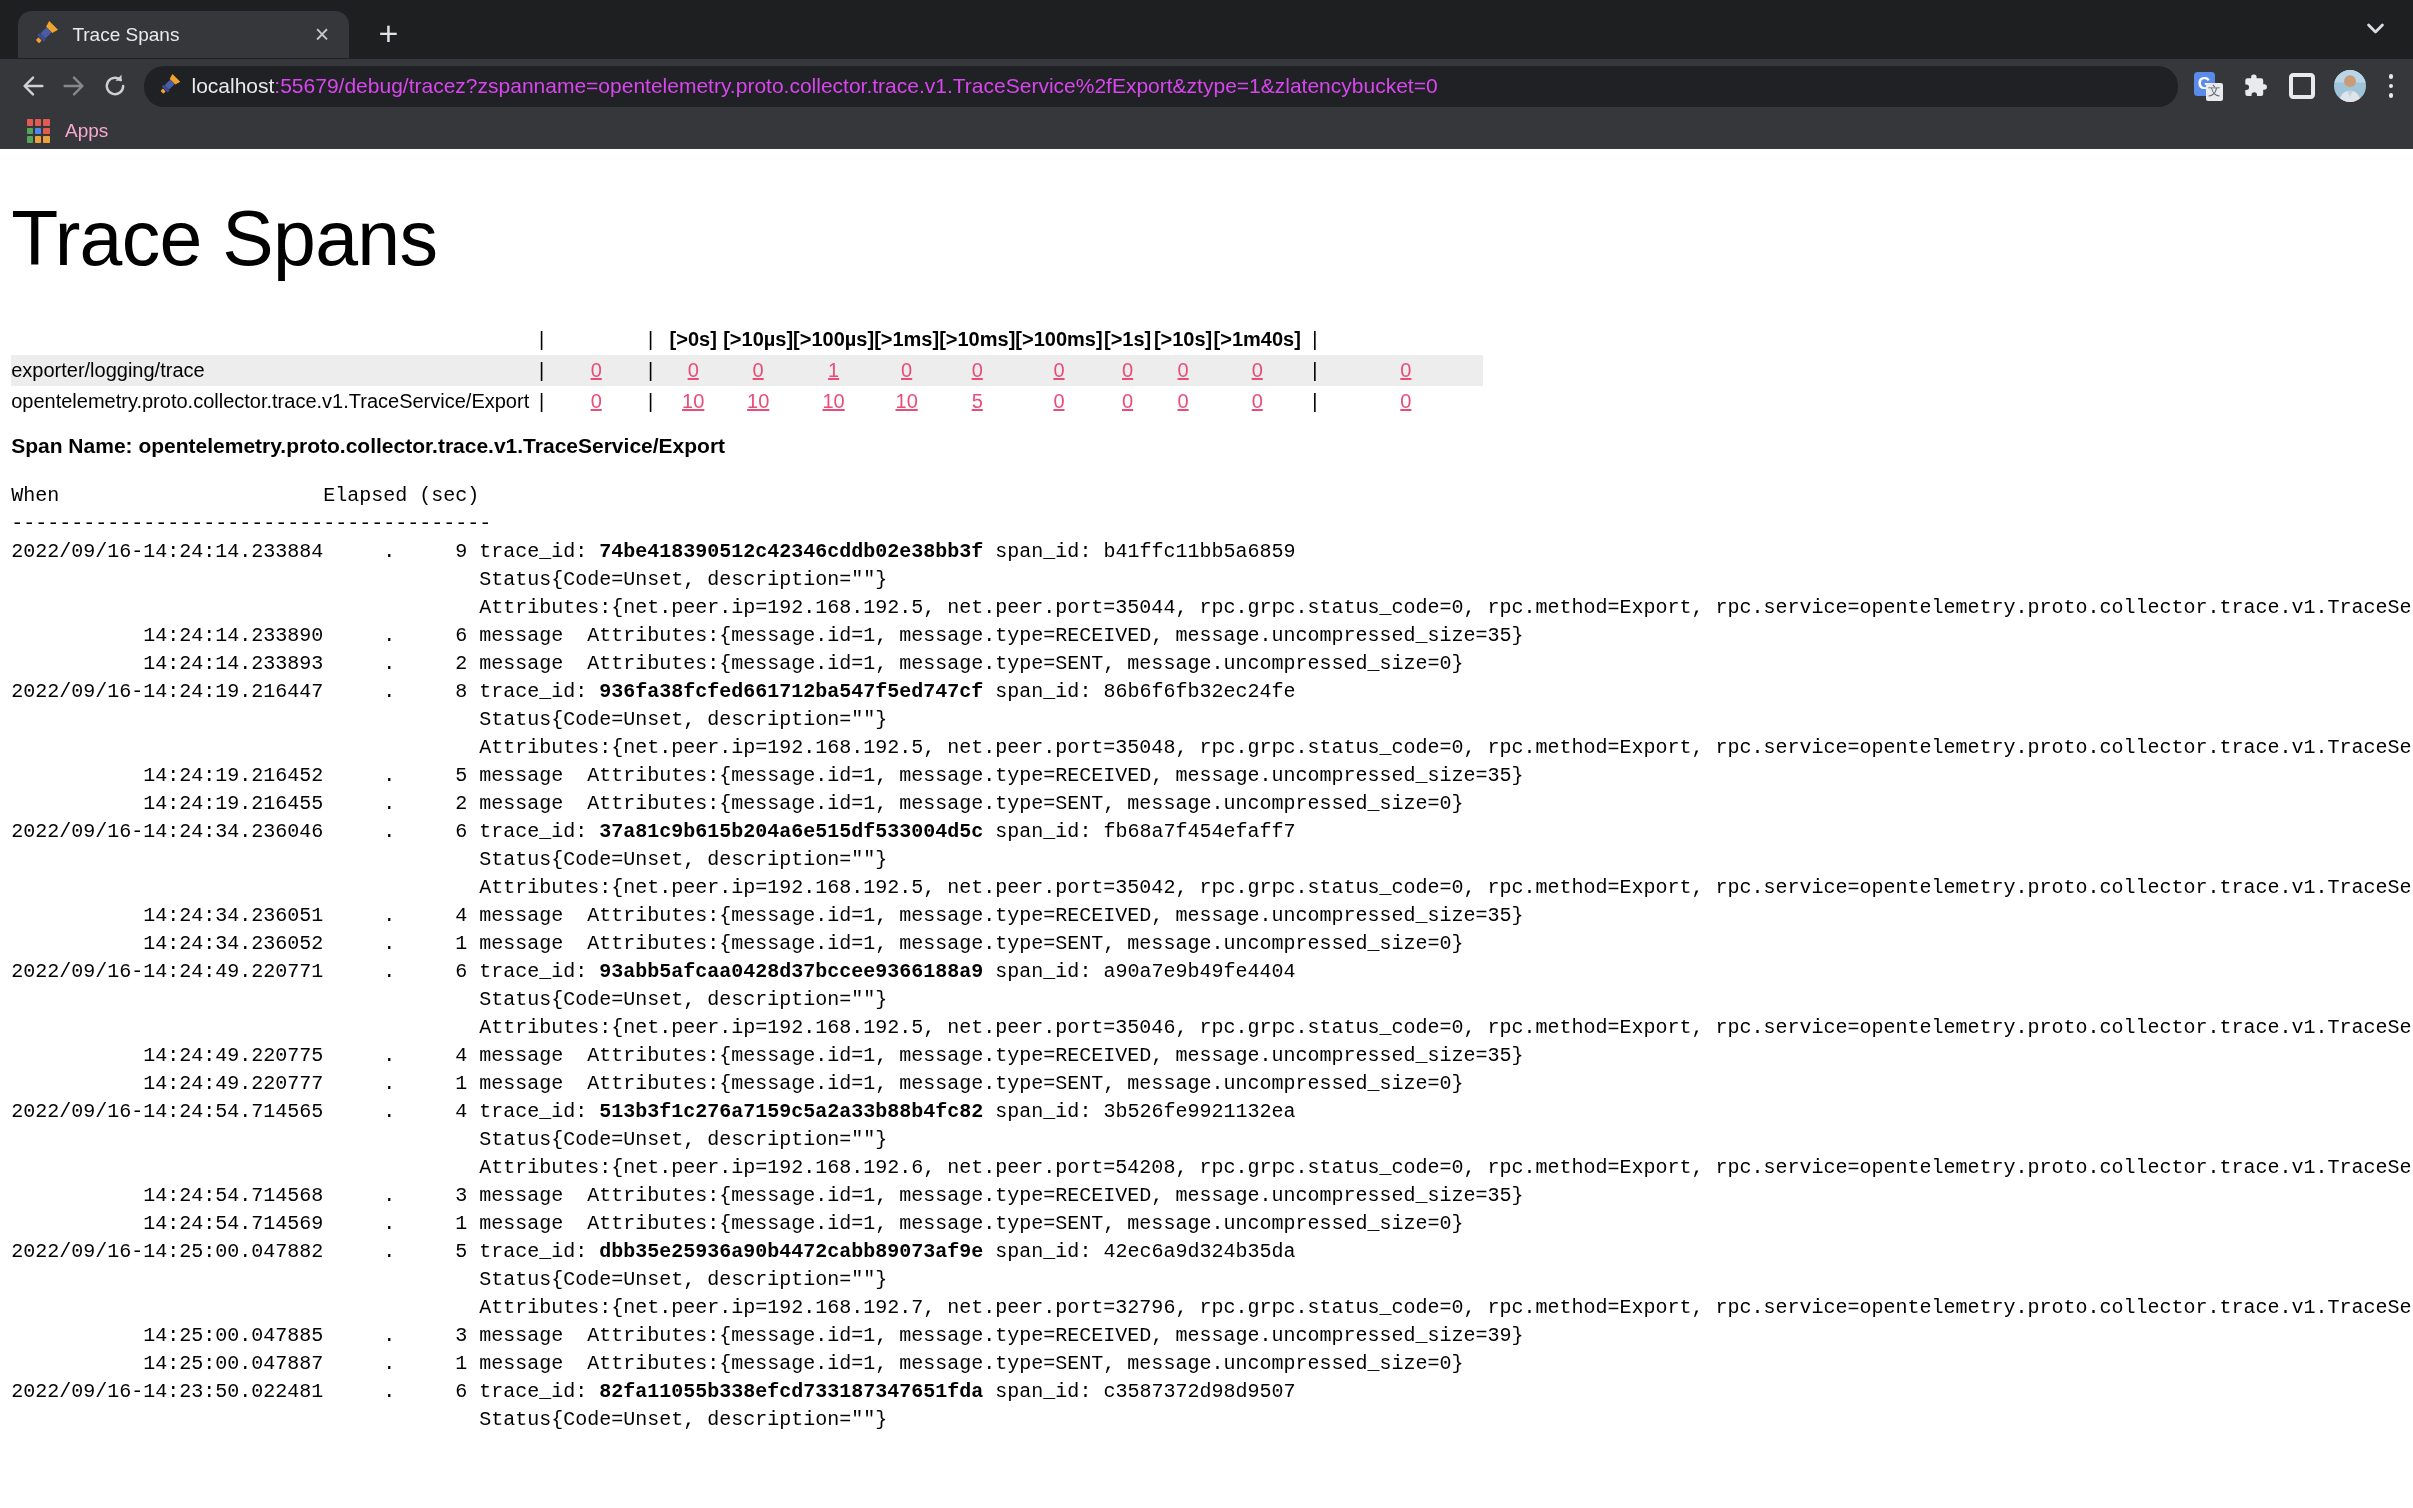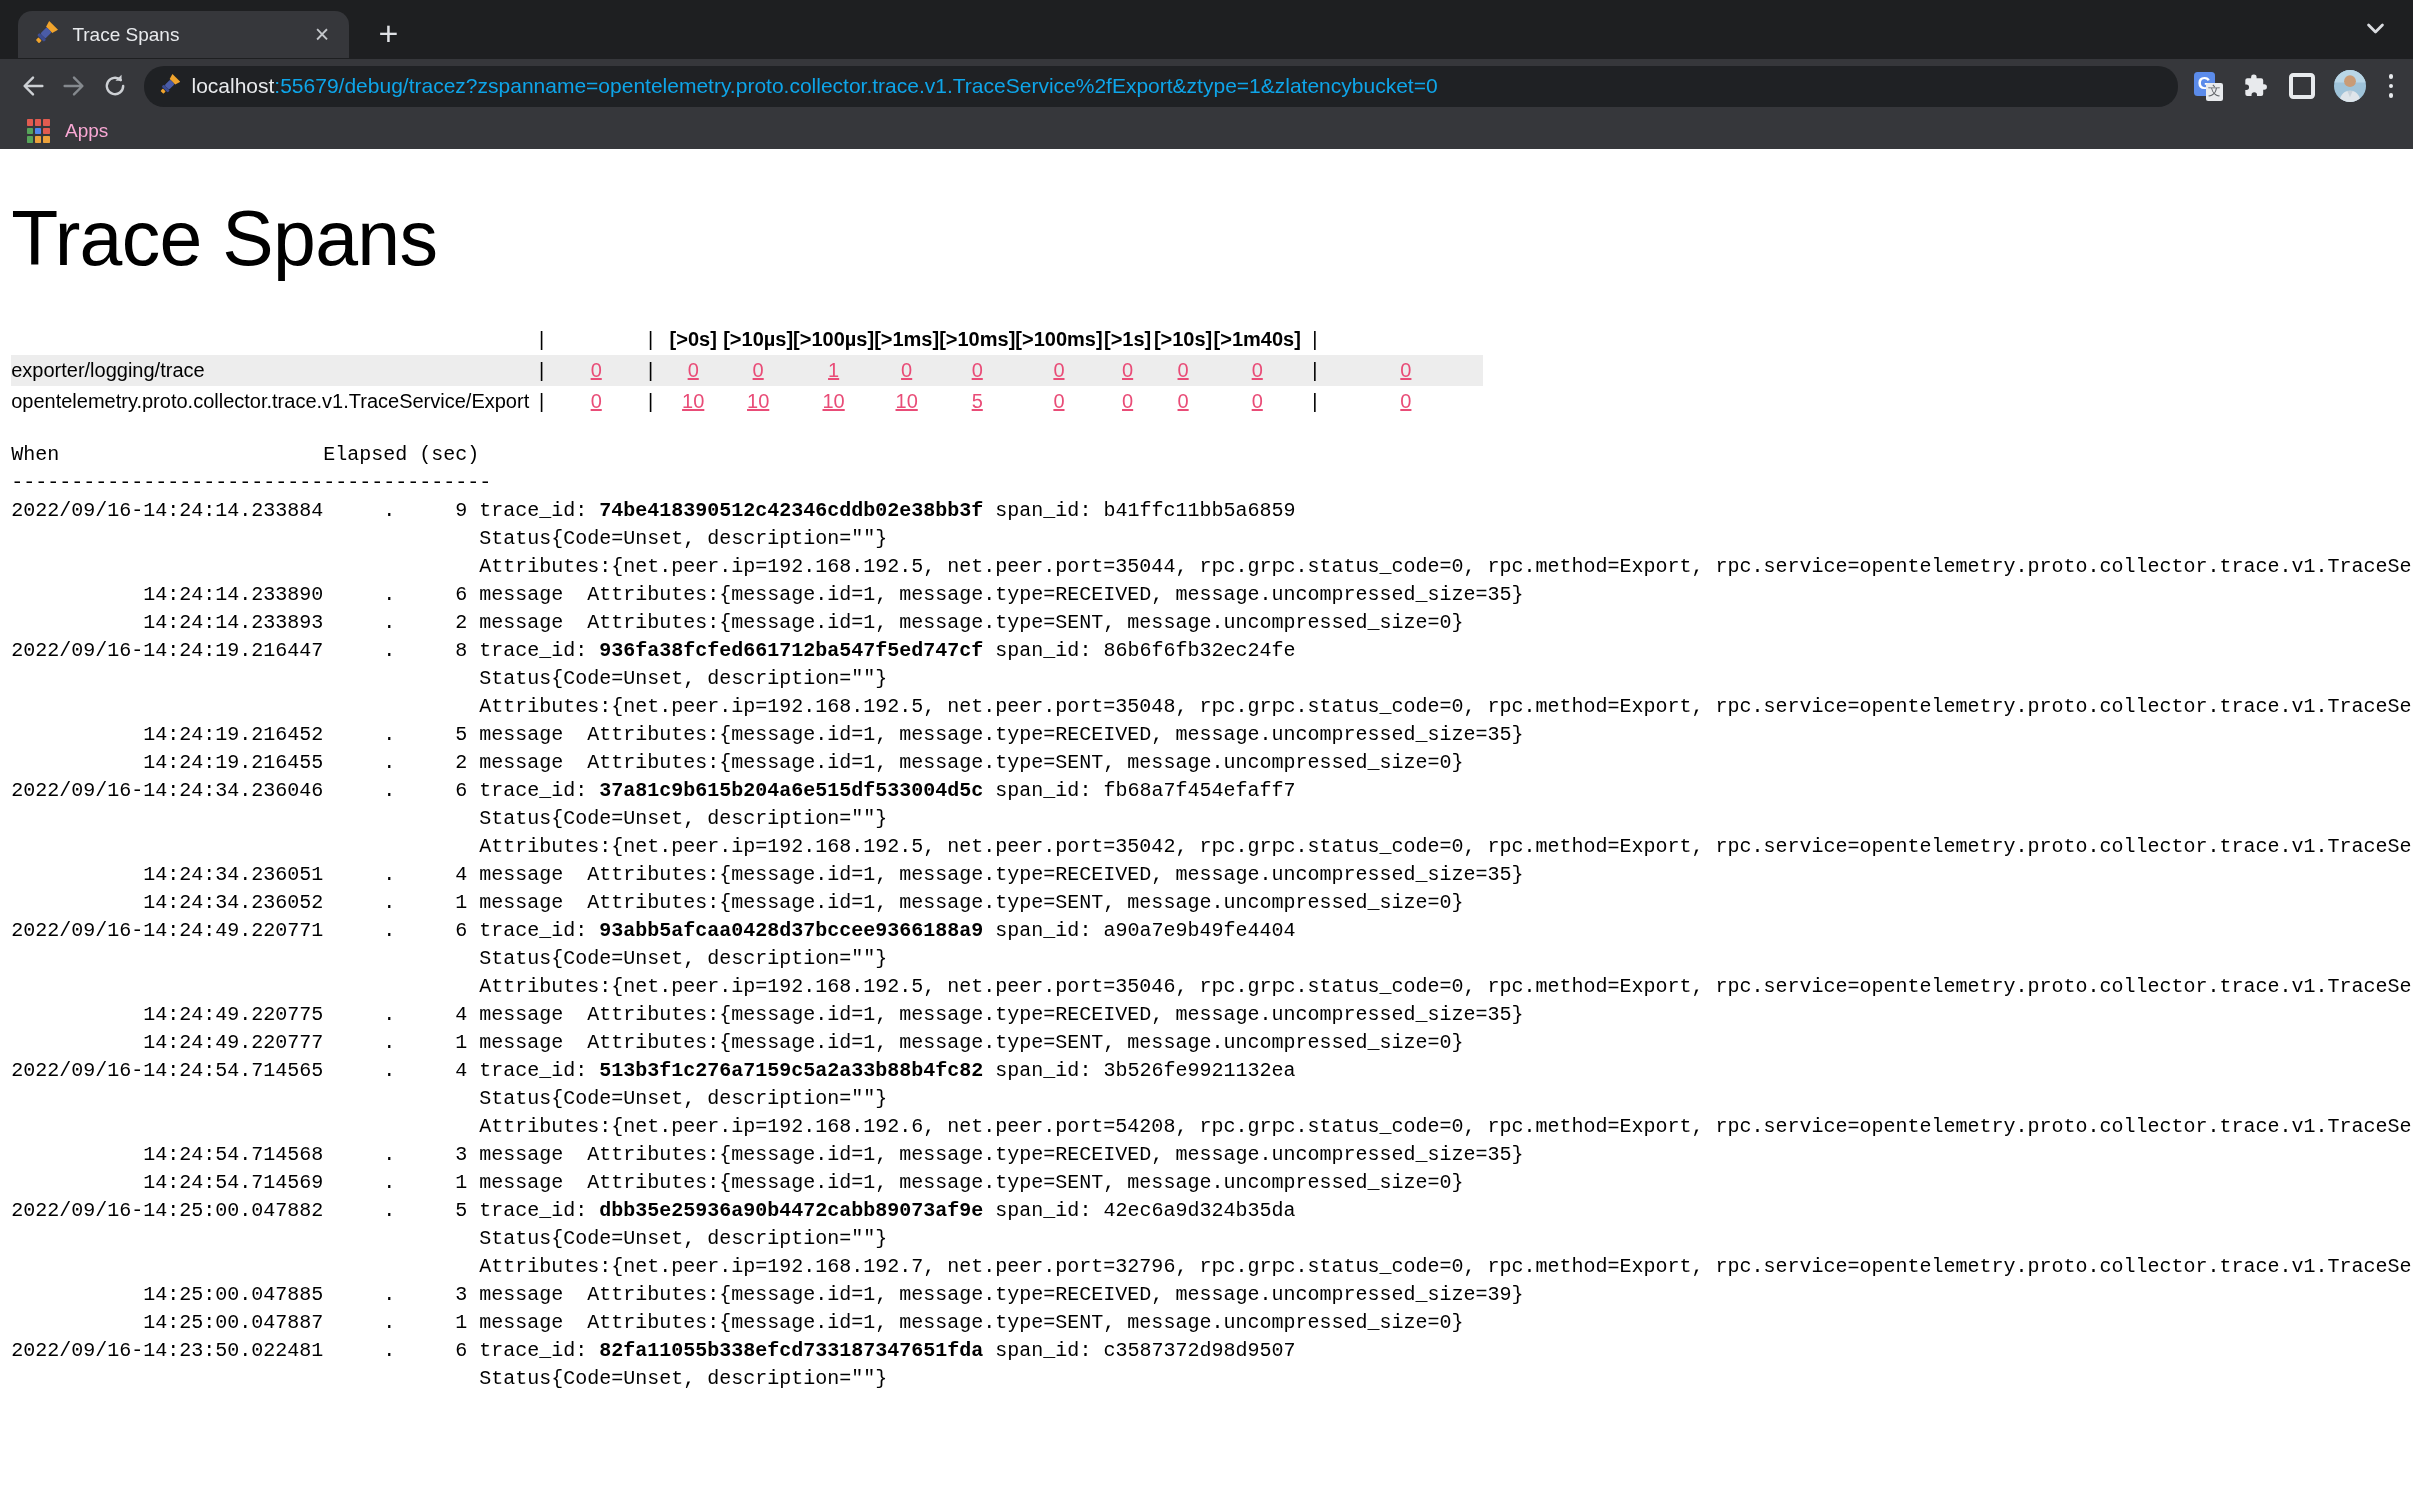":55679/debug/tracez?zspanname=openteleme" .url-rest { color: #0ea5e9 -> #d946ef }
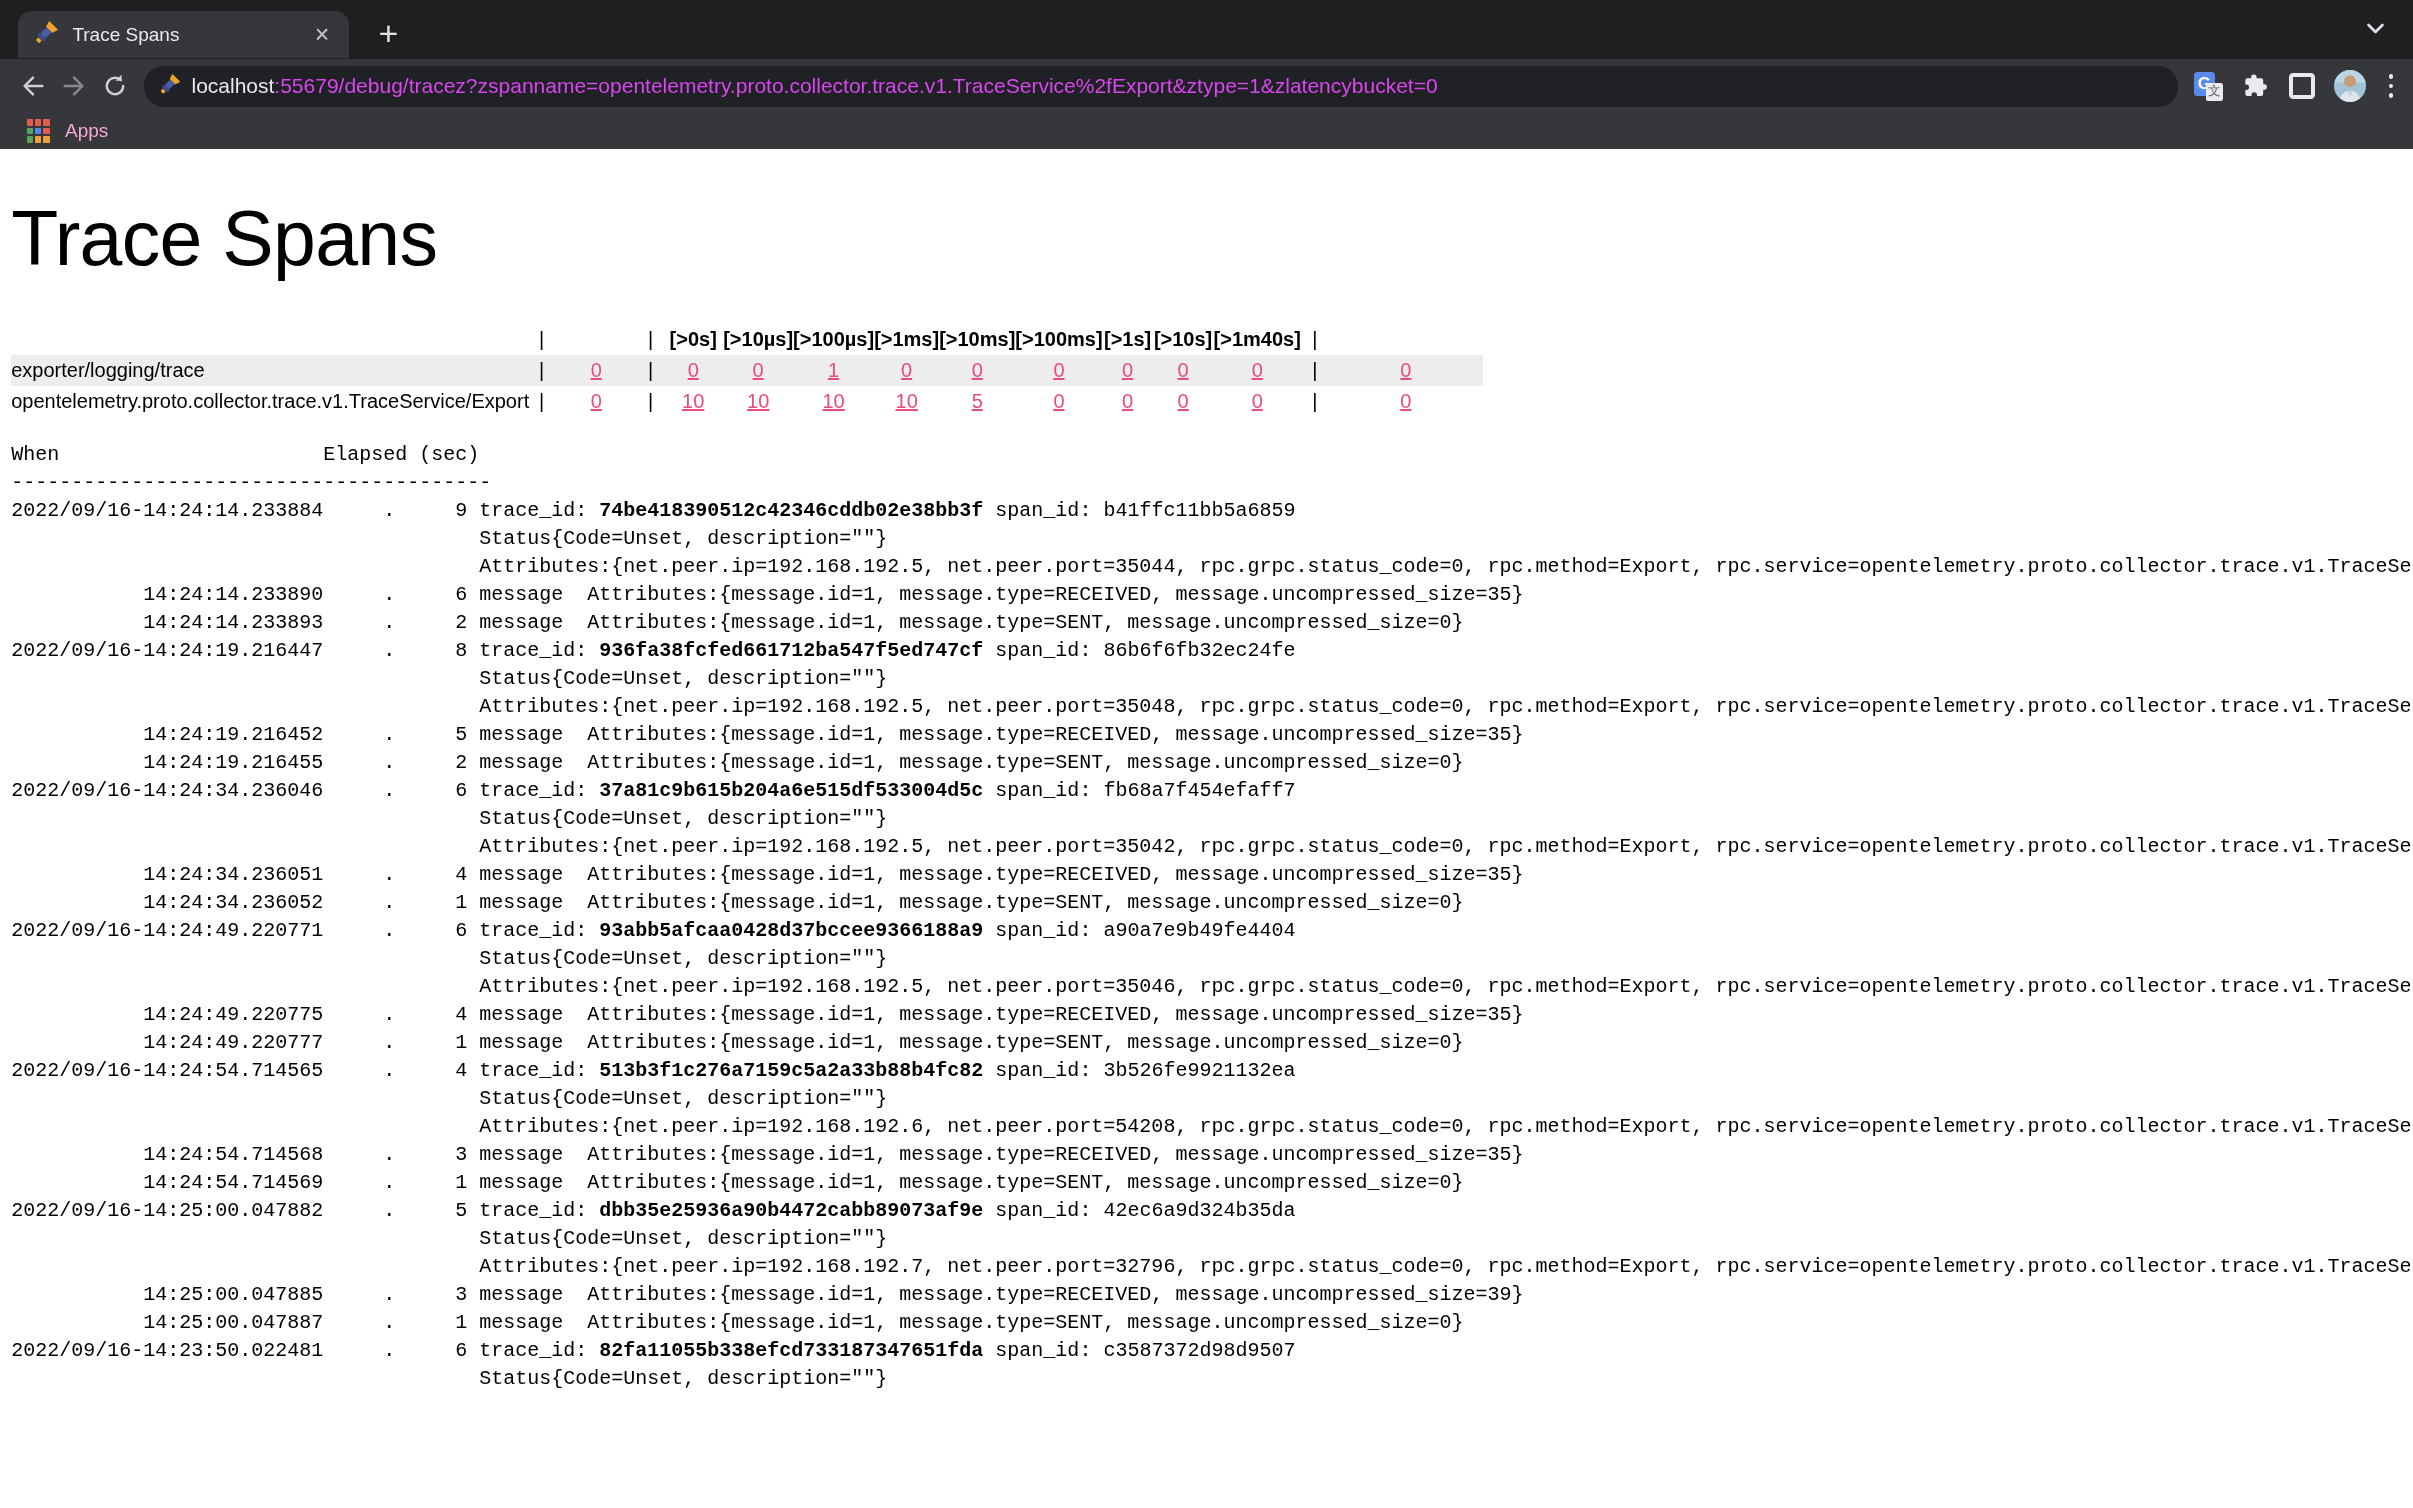"Span Name:" div.spanline { html: none -> <div>Span Name: opentelemetry.proto.collector.trace.v1.TraceService/Export</div> }
